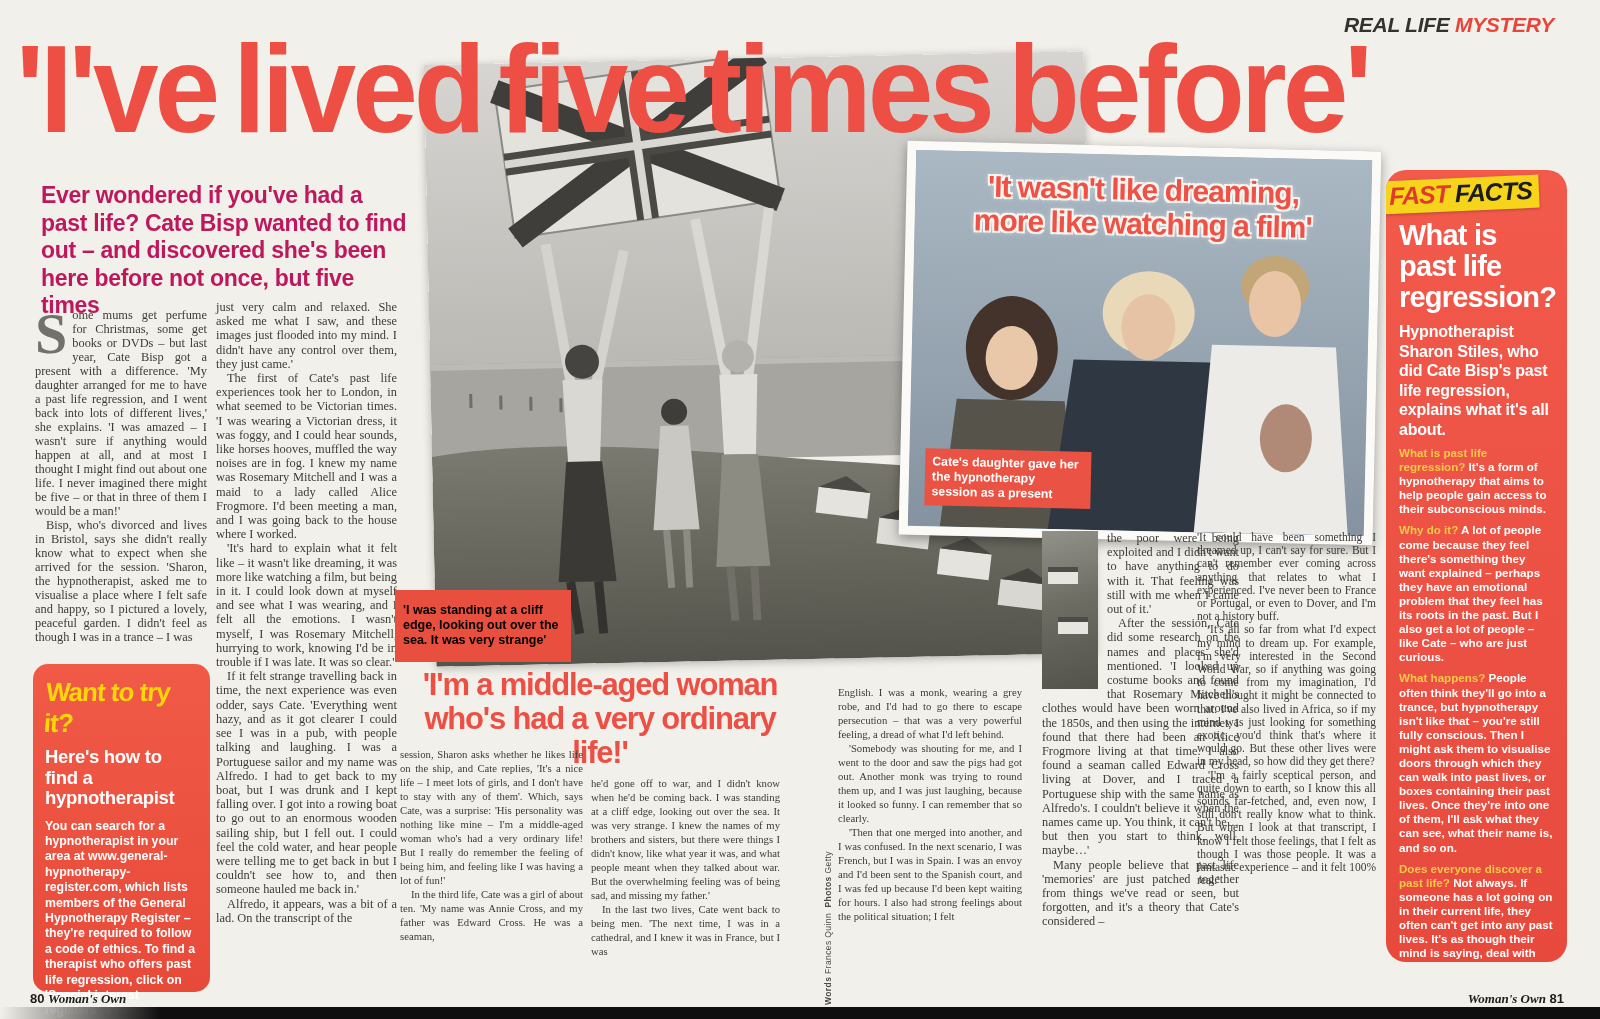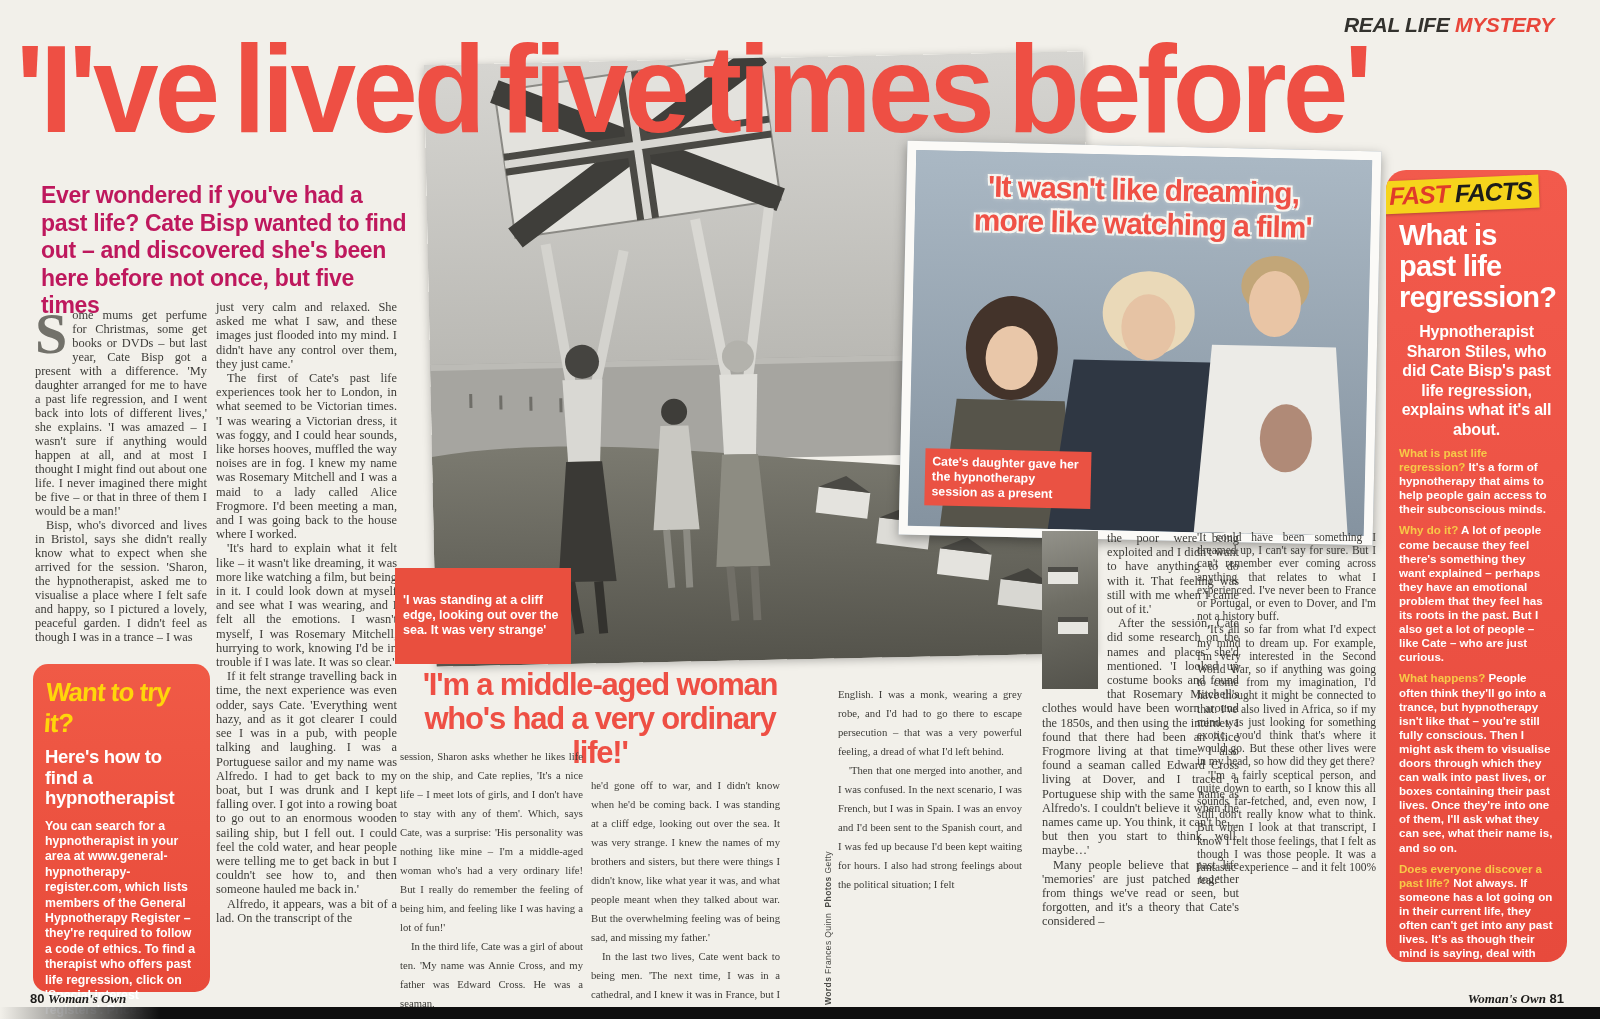"Hypnotherapist Sharon Stiles, who did" .ff-intro { text-align: center -> none }
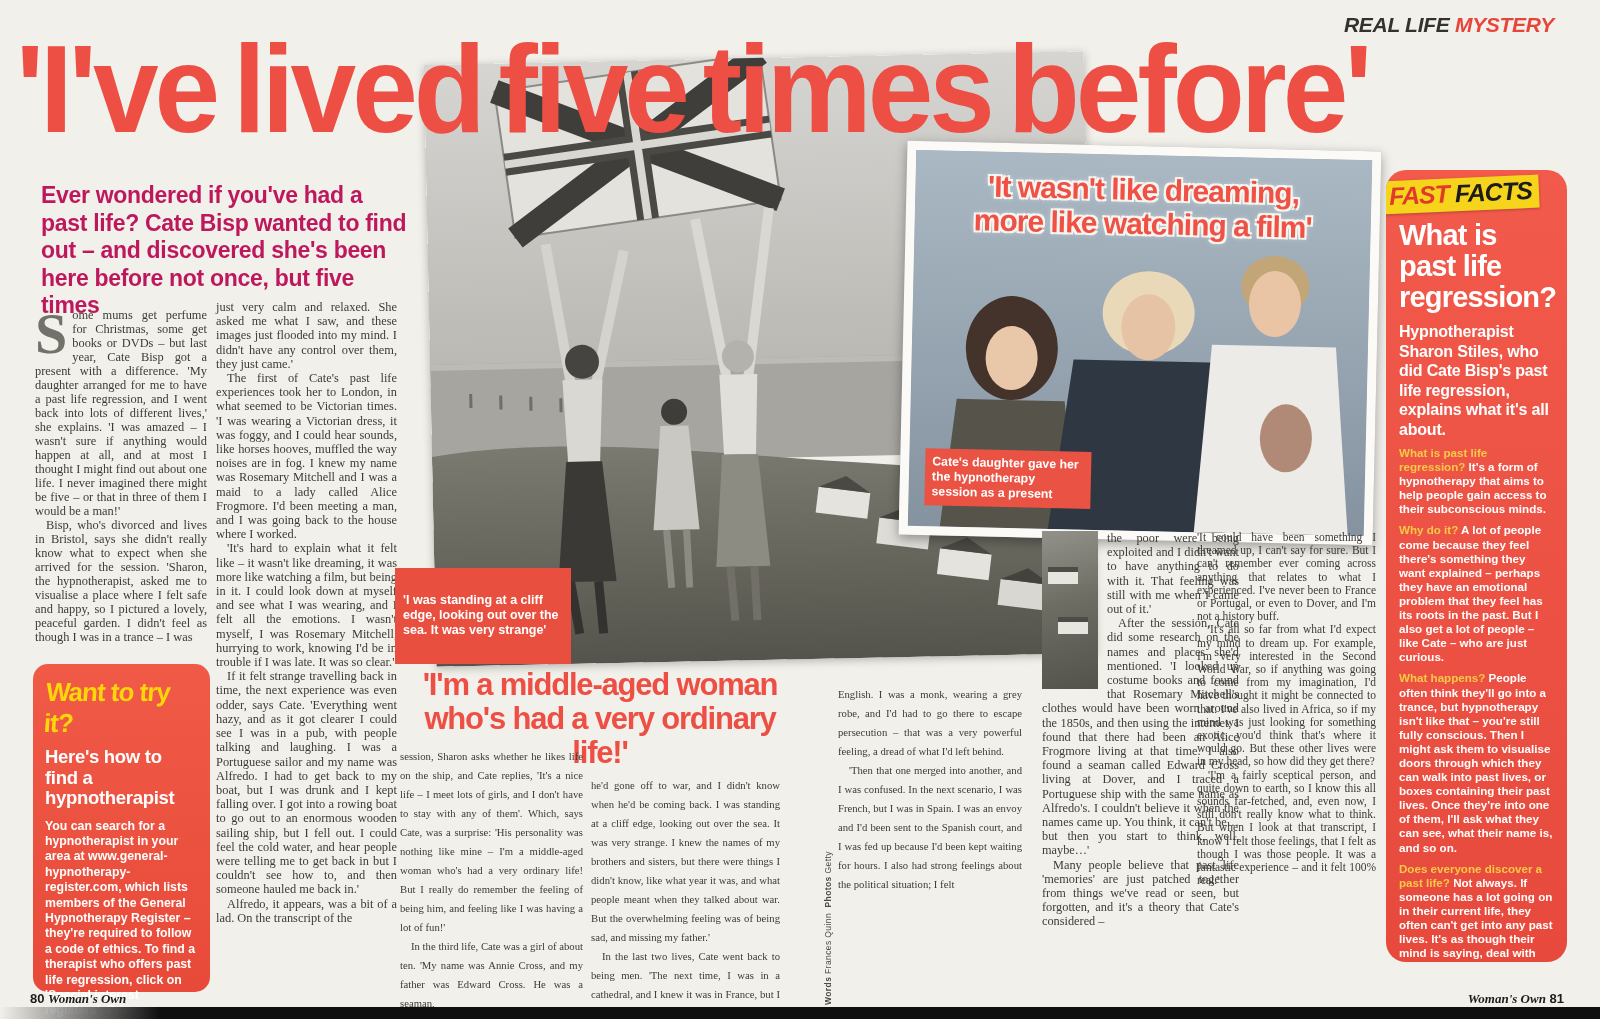"'I was standing at a" .cliff-quote { color: #ffffff -> #000000; padding: 25px 8px -> 13px 8px; top: 568px -> 590px }
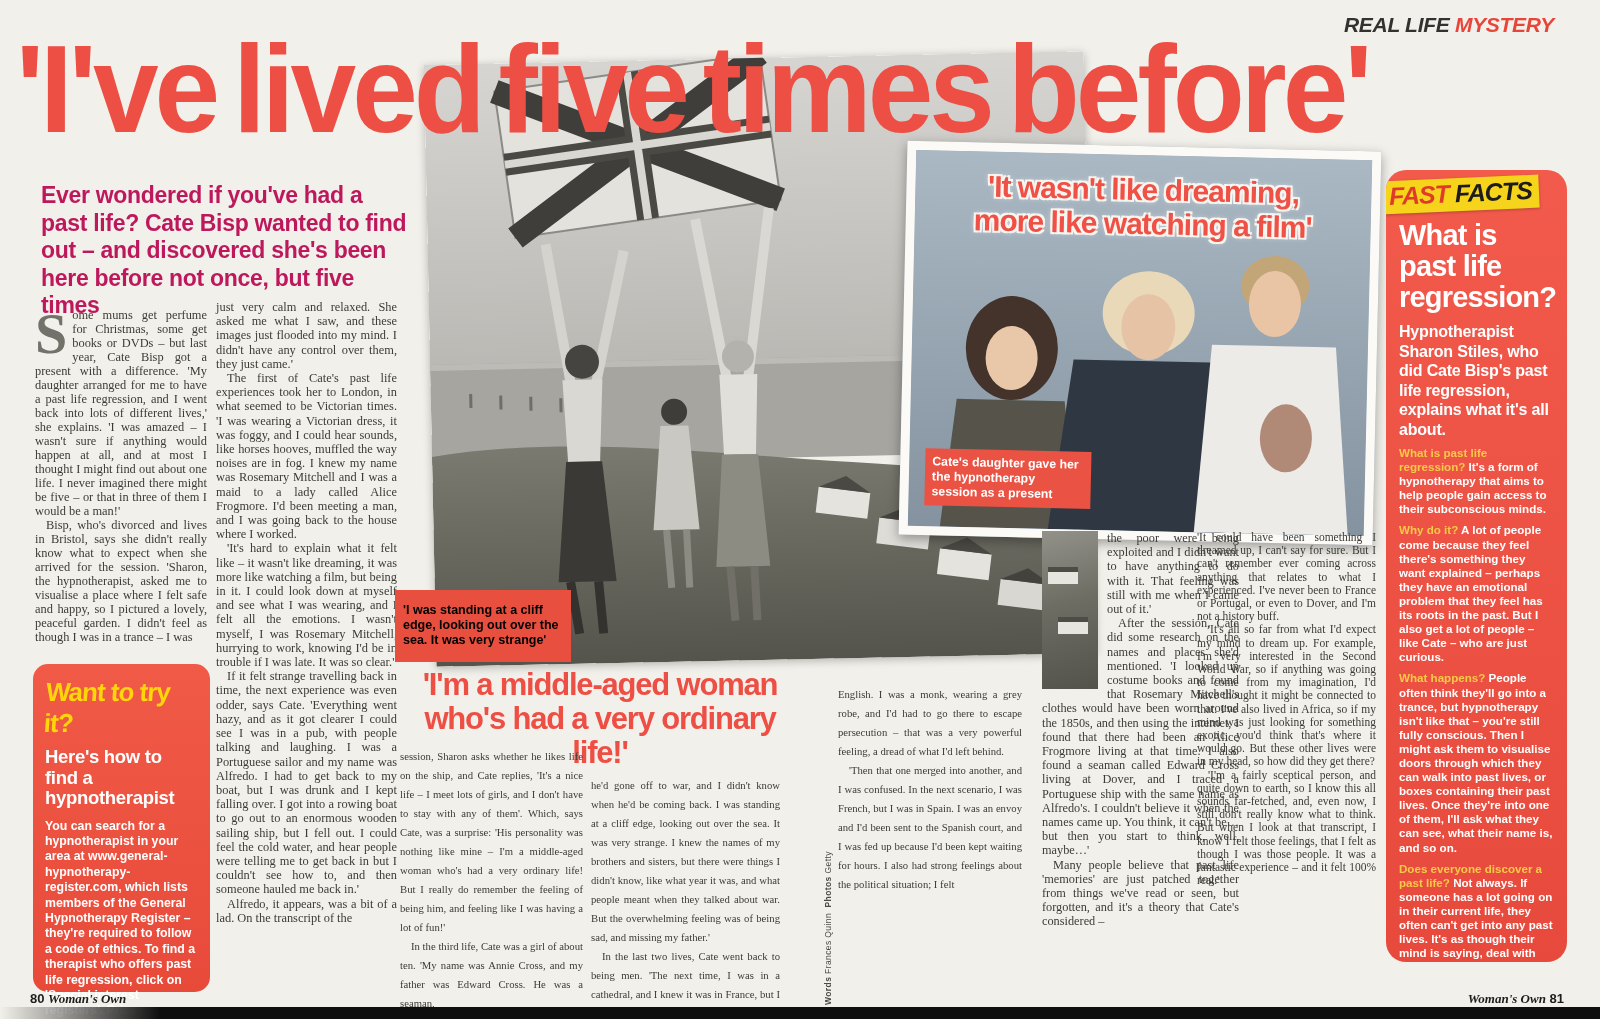"English. I was a monk," .c345 { line-height: 19px -> 14px }
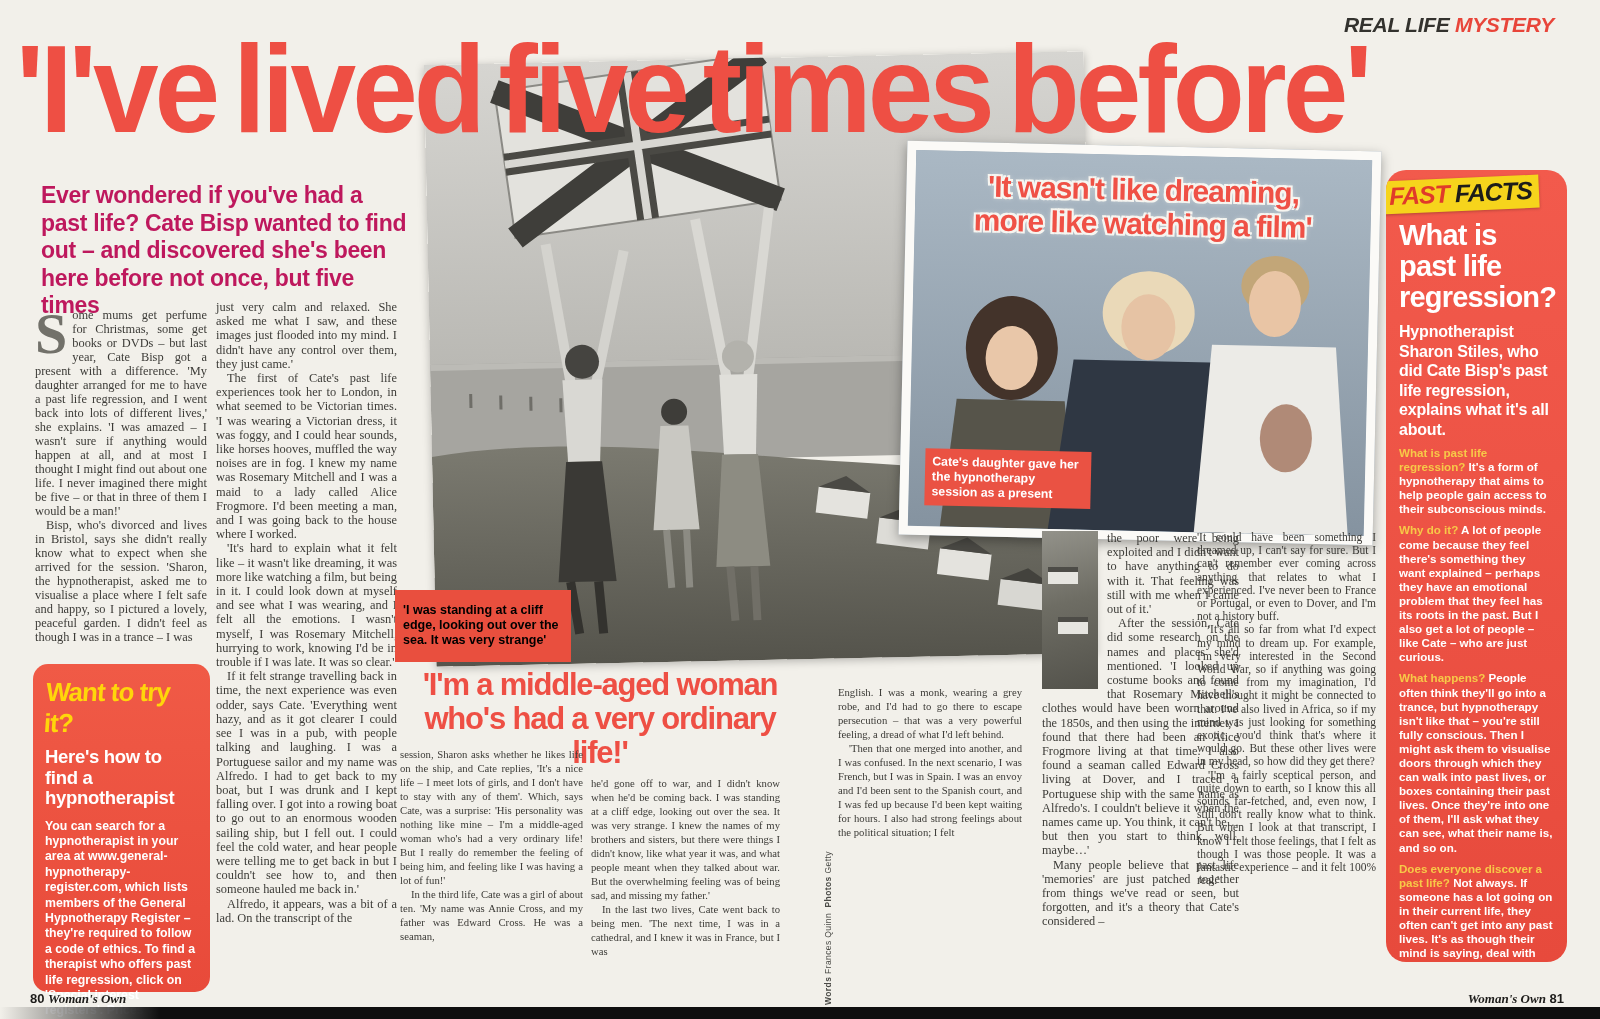"'Somebody was shouting for me," p { html: none -> <p>'Somebody was shouting for me, and I went to the door and saw the pigs had got out. Another monk was trying to round them up, and I was just laughing, because it looked so funny. I can remember that so clearly.</p> }
